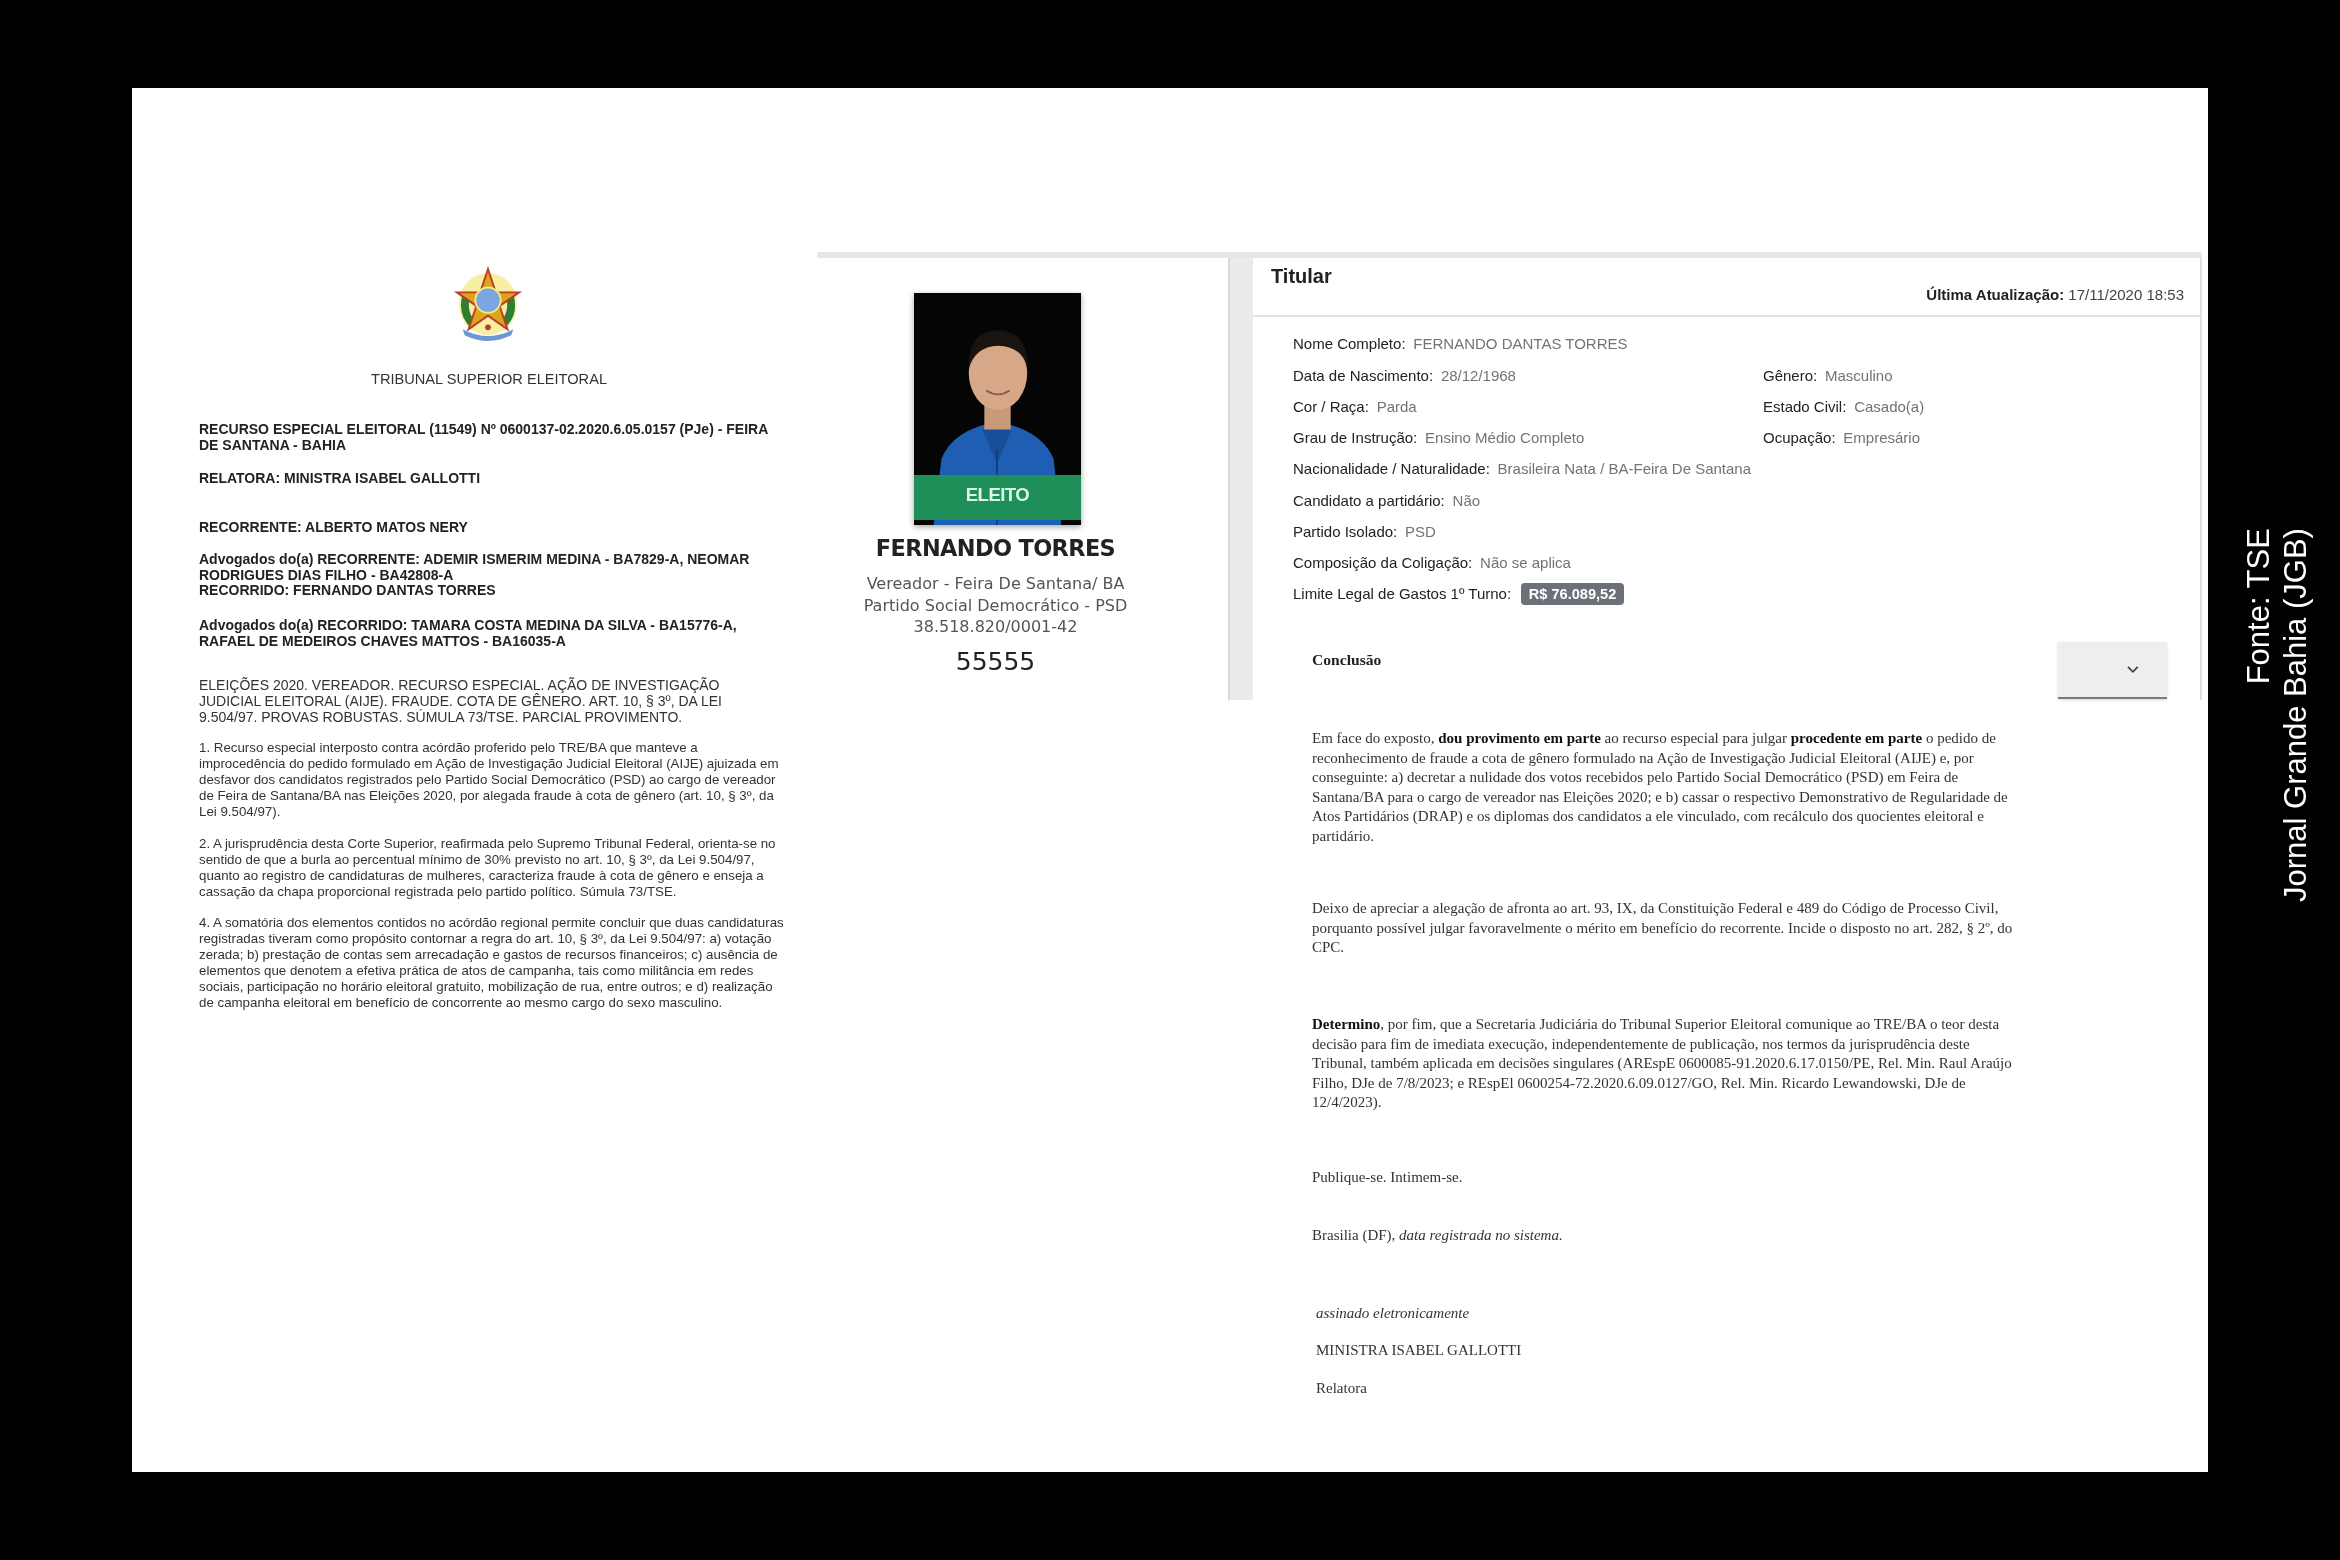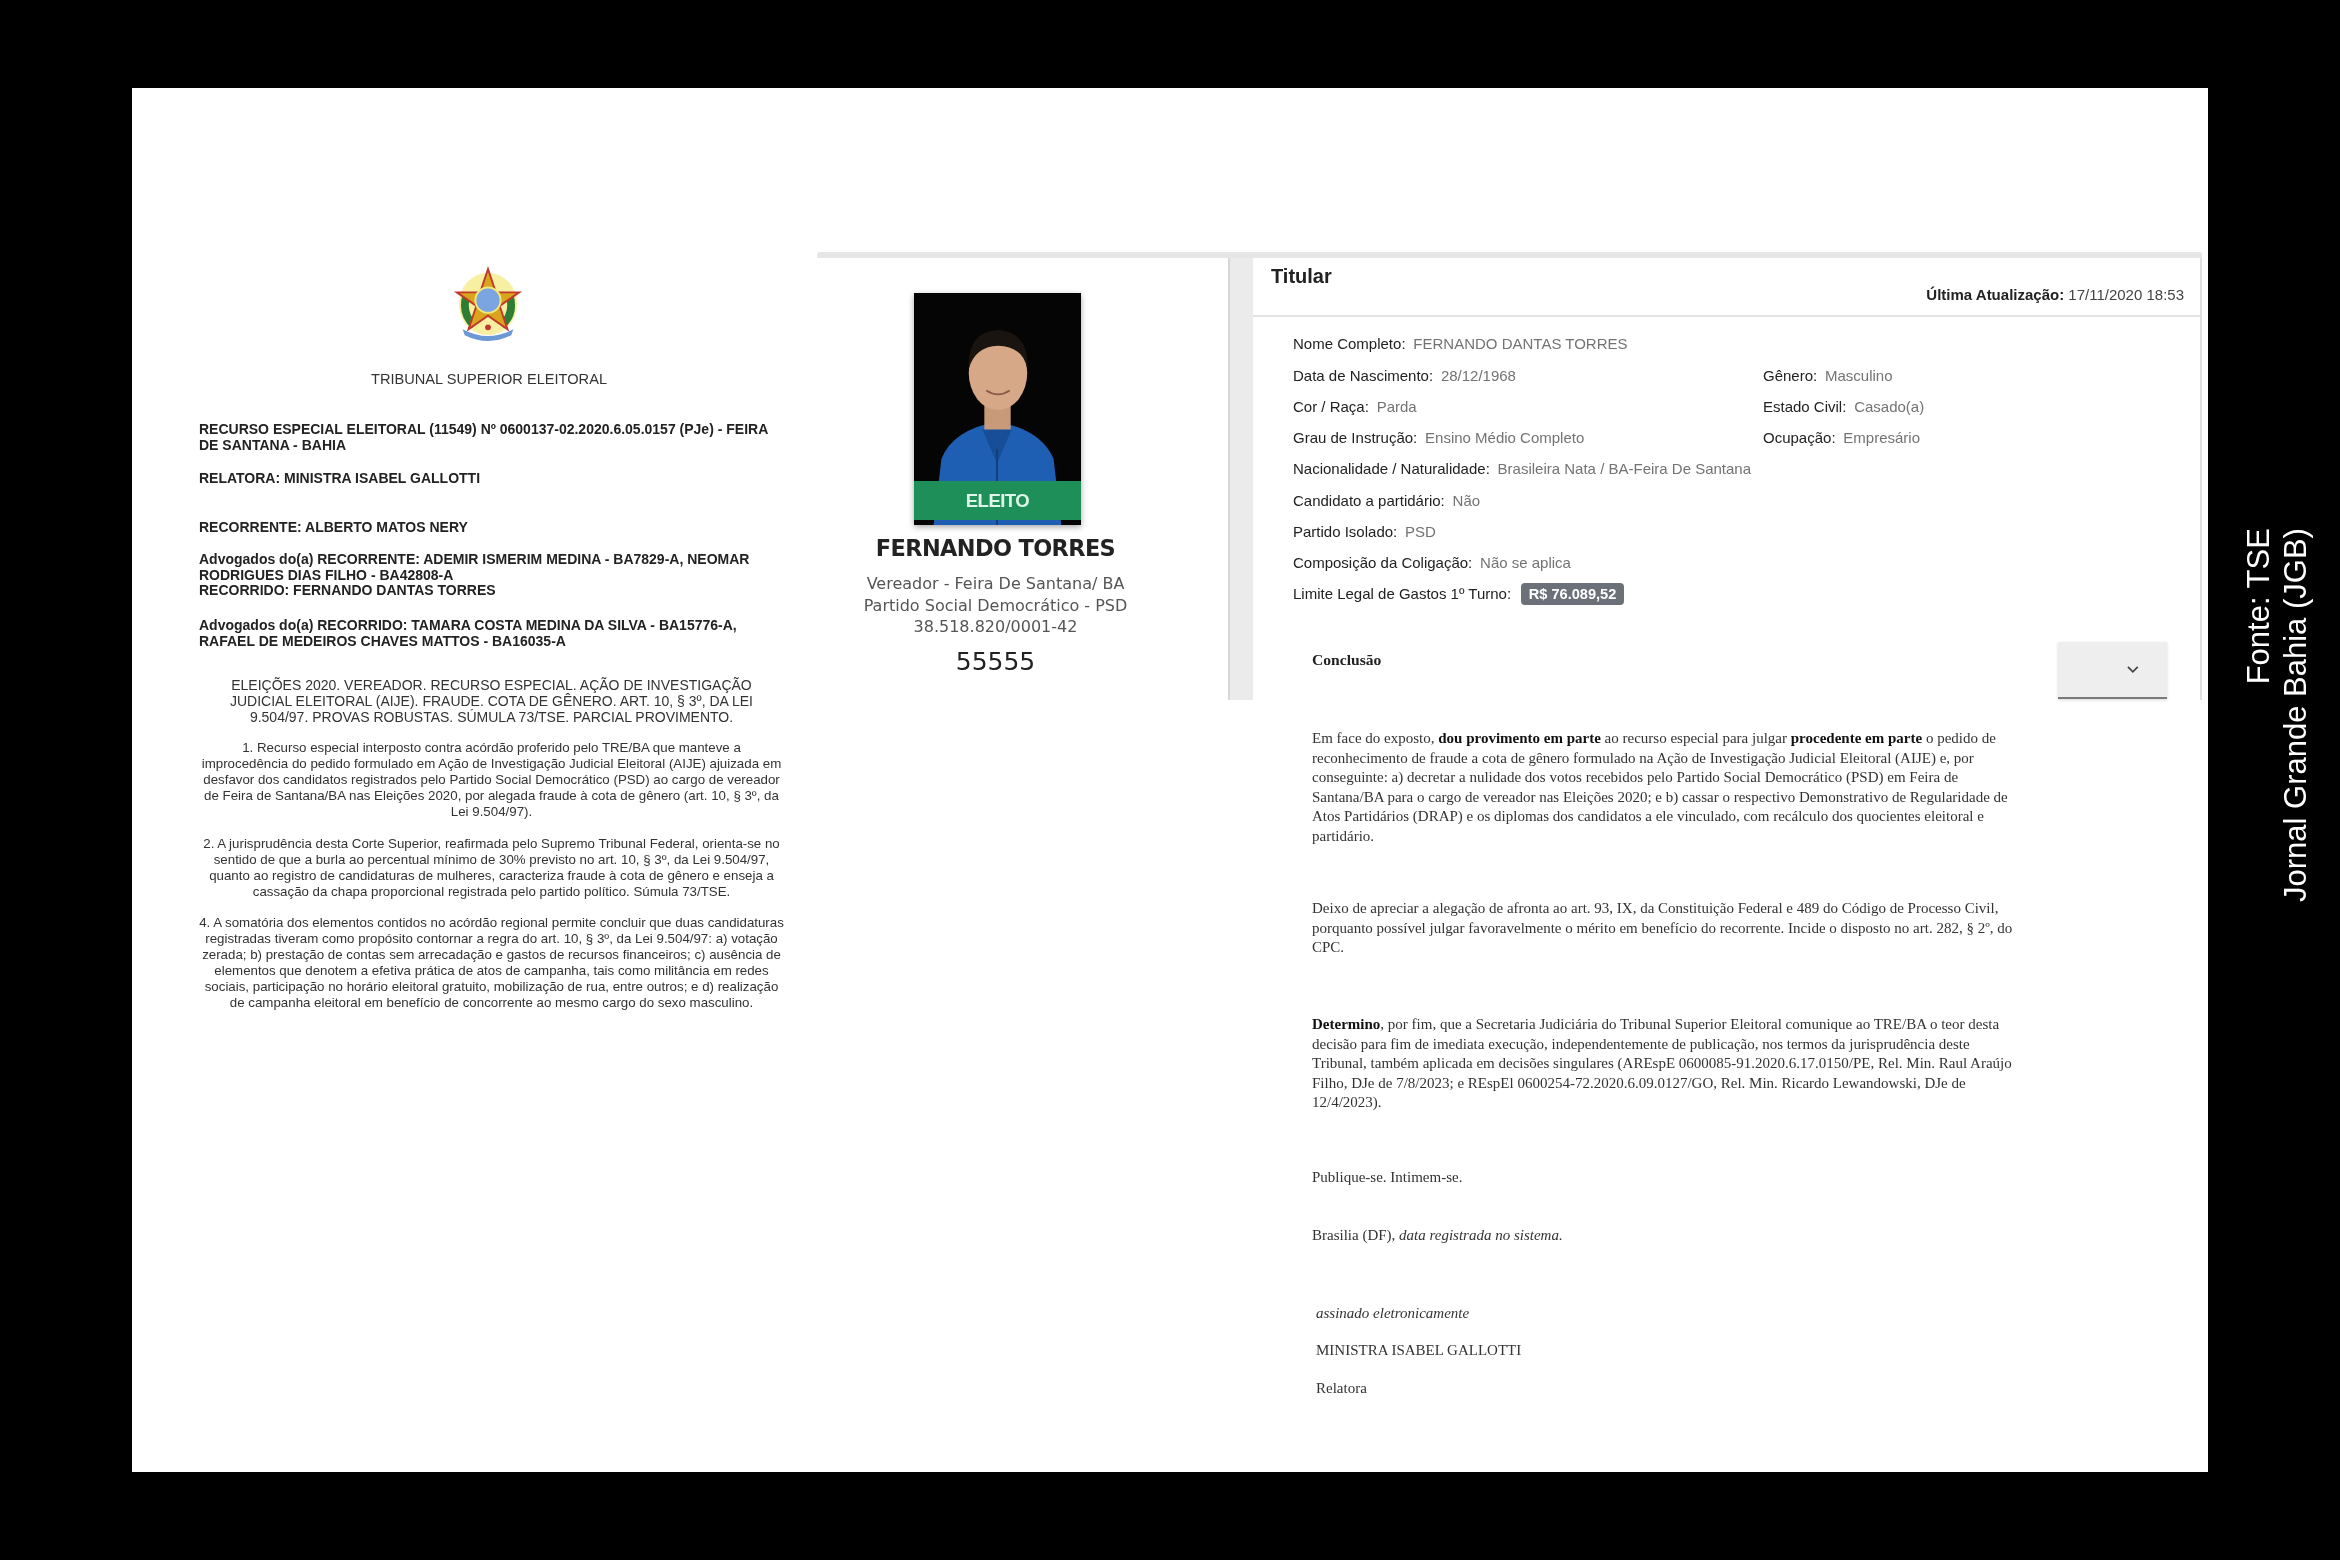"ELEITO" .elected { height: 39px -> 45px }
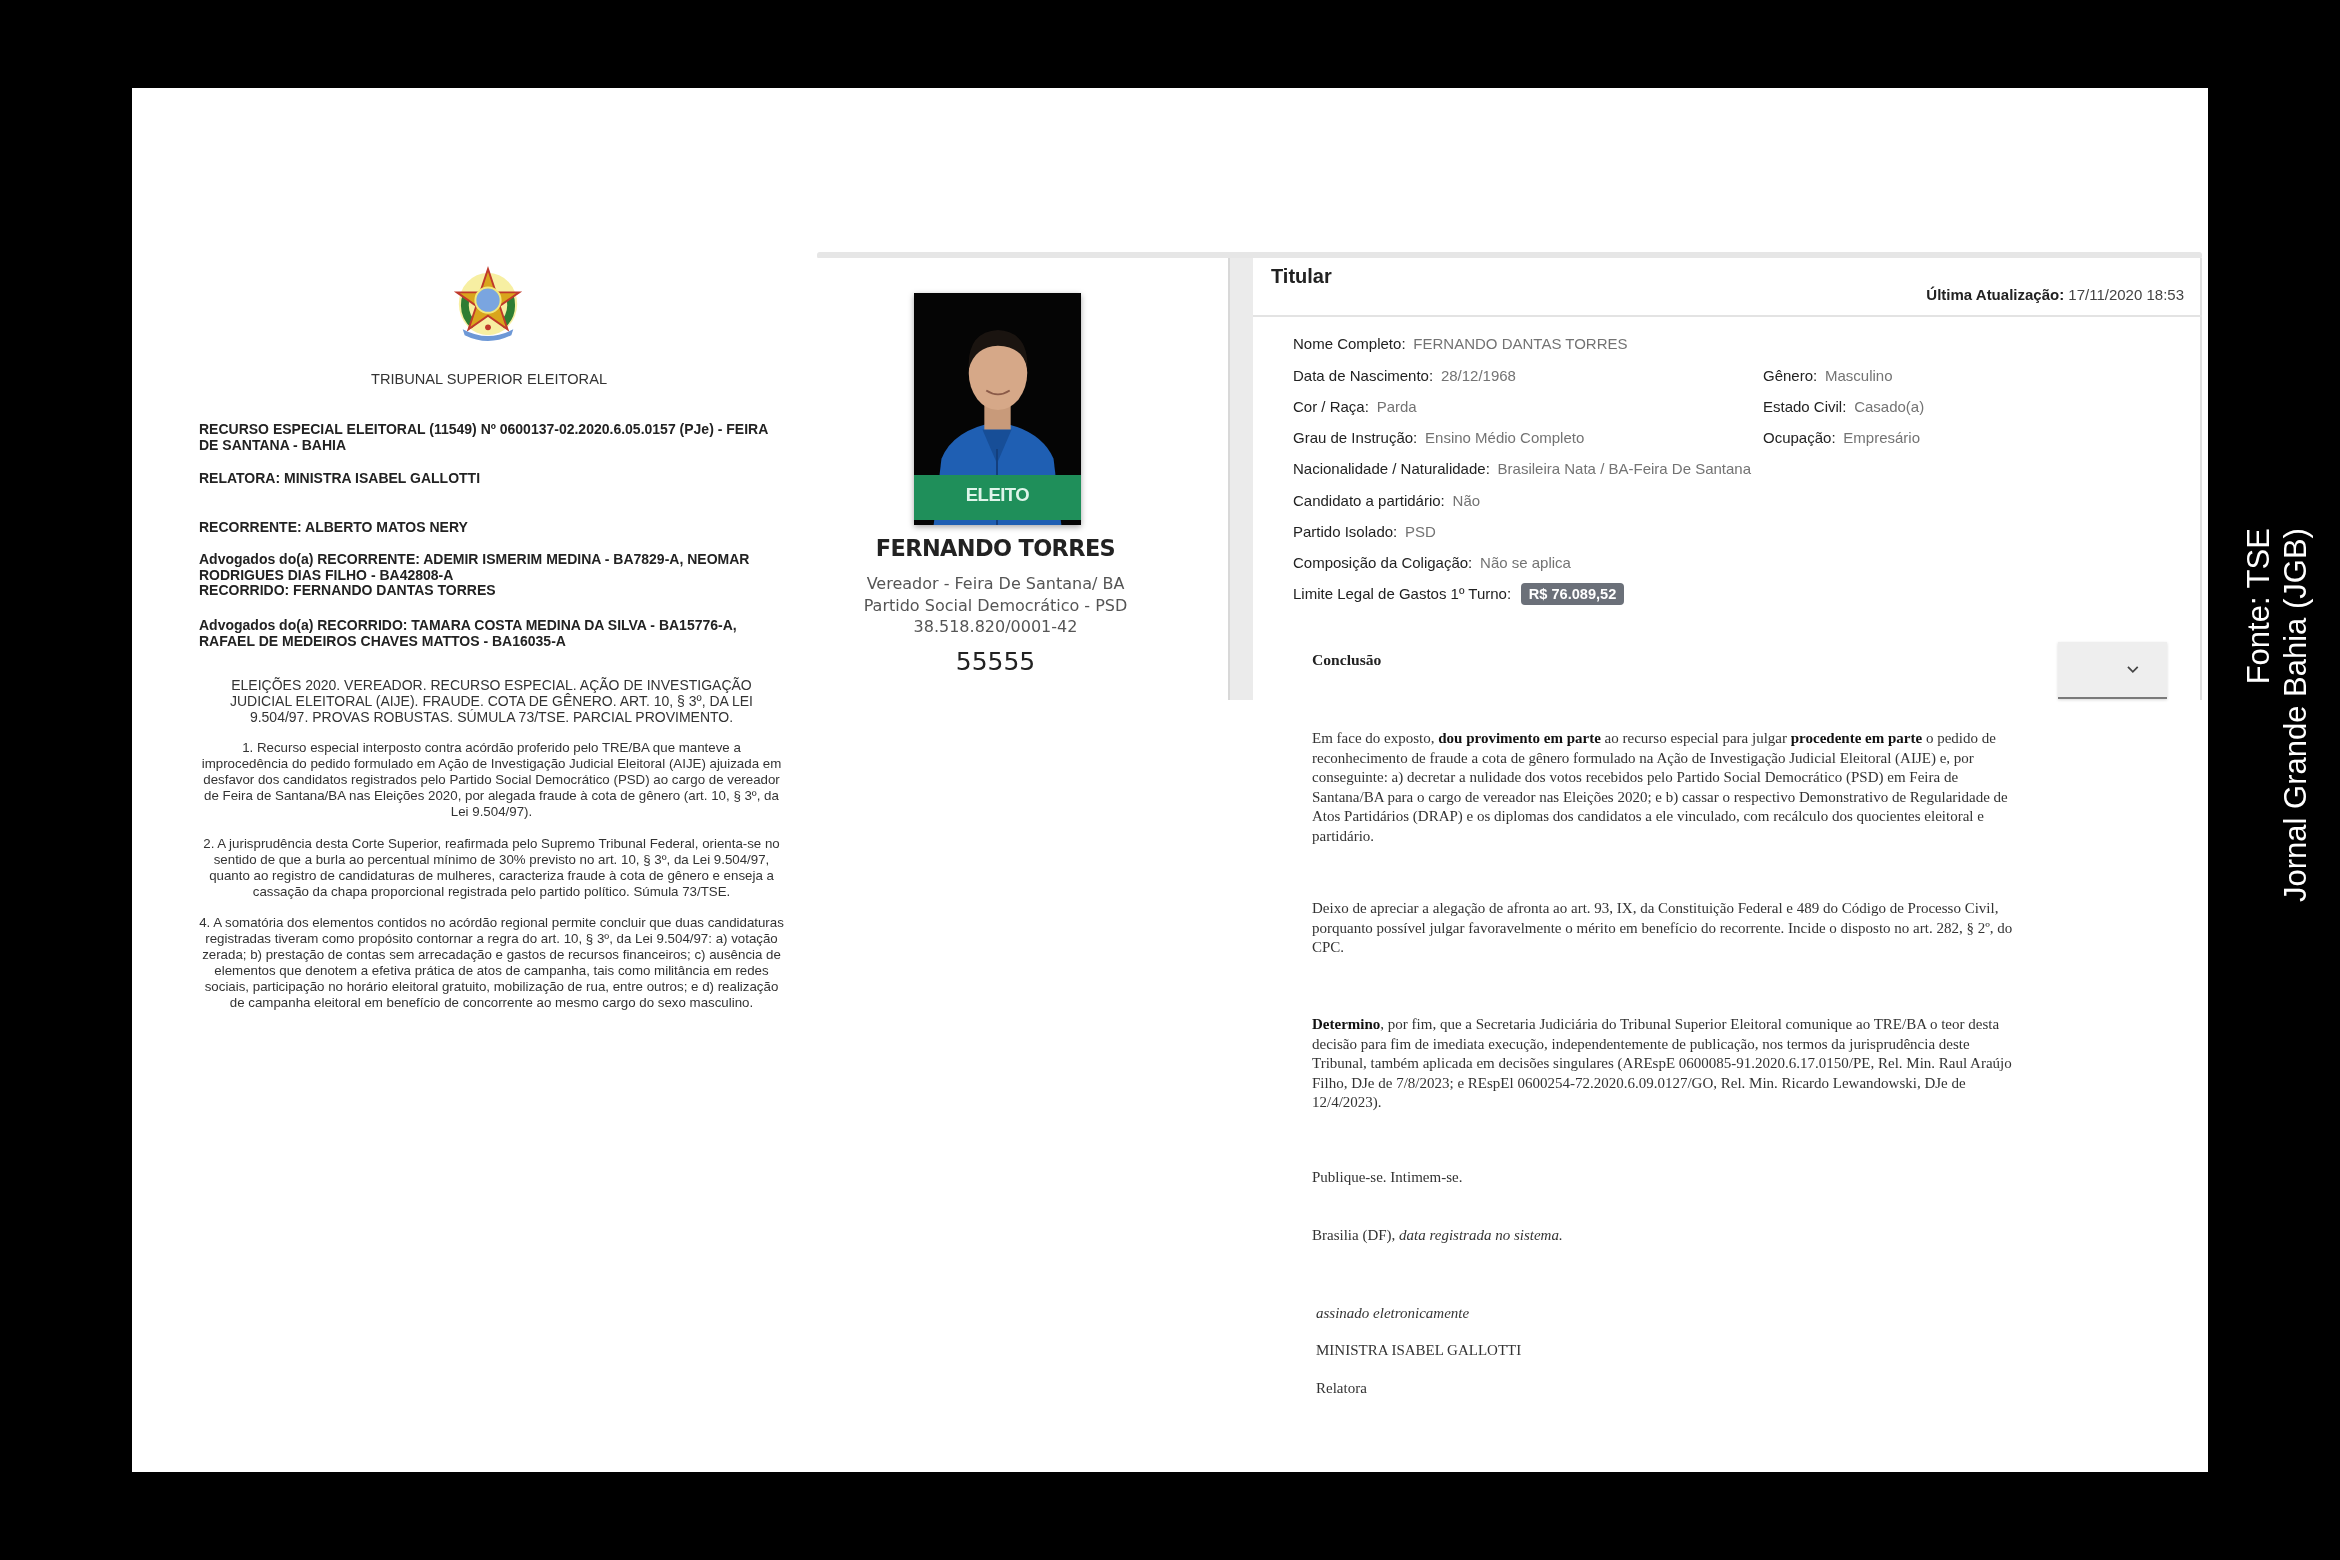"ELEIÇÕES 2020. VEREADOR. RECURSO" .doc-body { text-align: center -> none }
